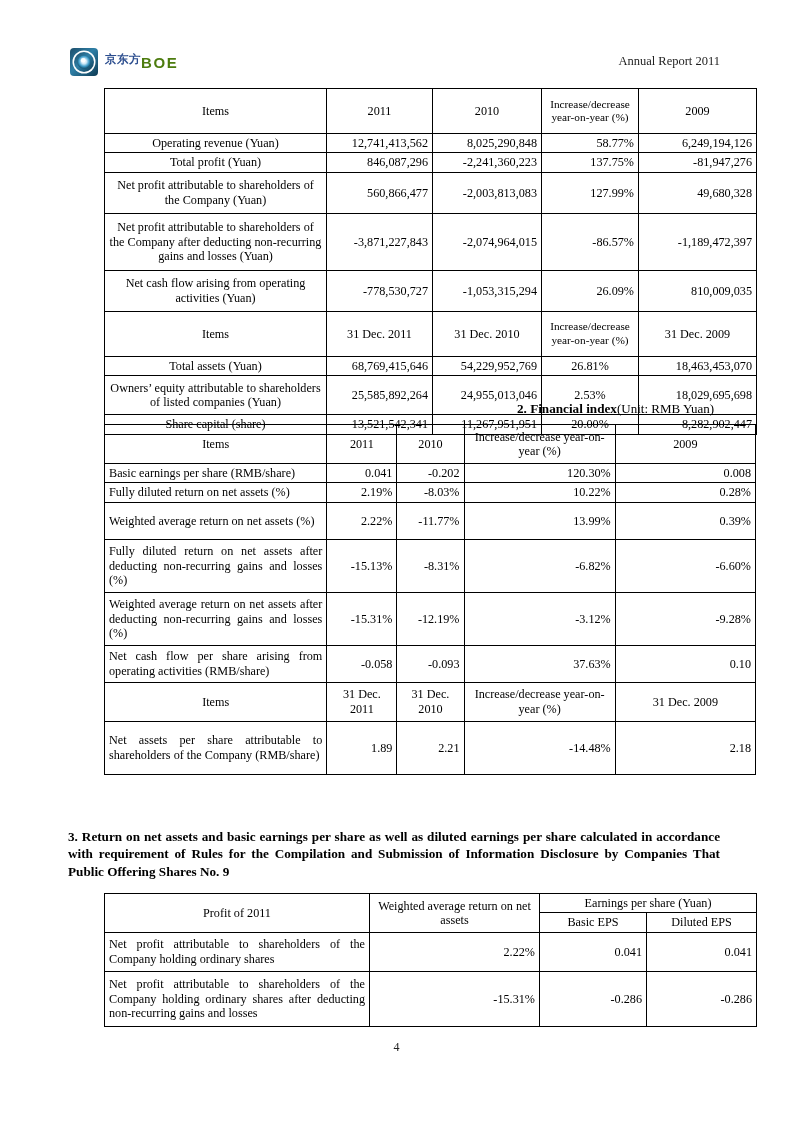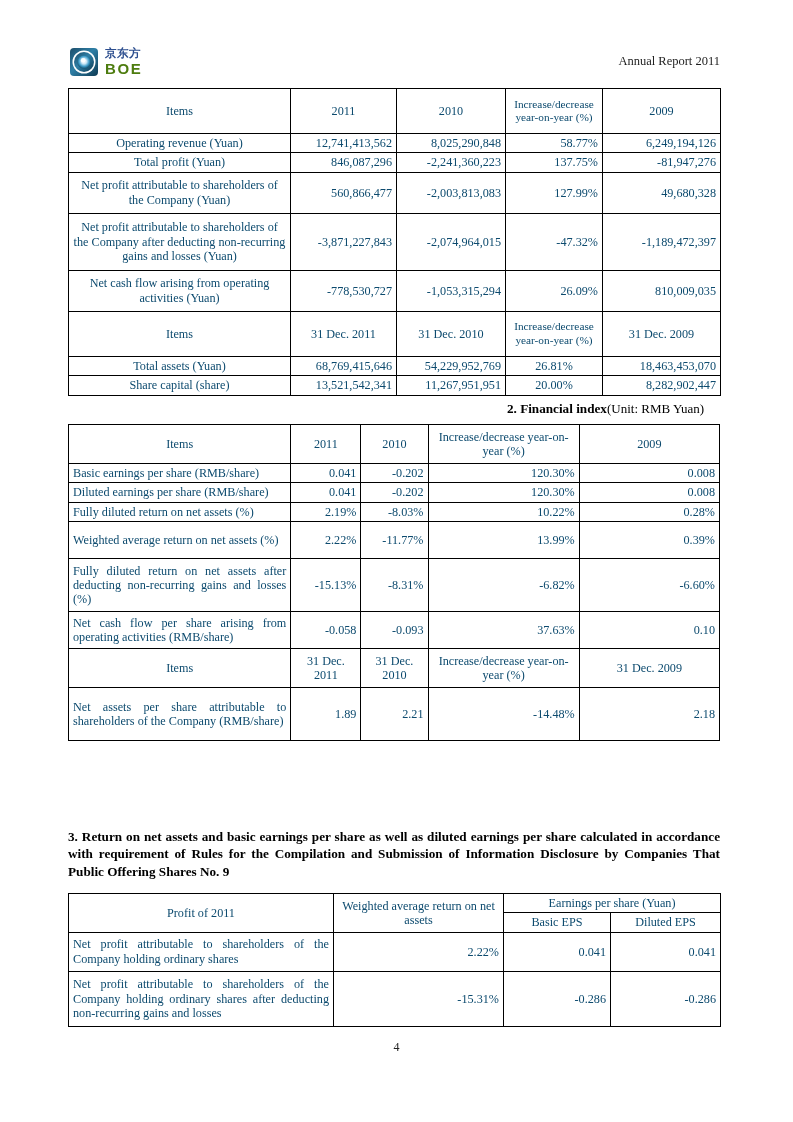"京东方" .logo-text { flex-direction: column -> row }
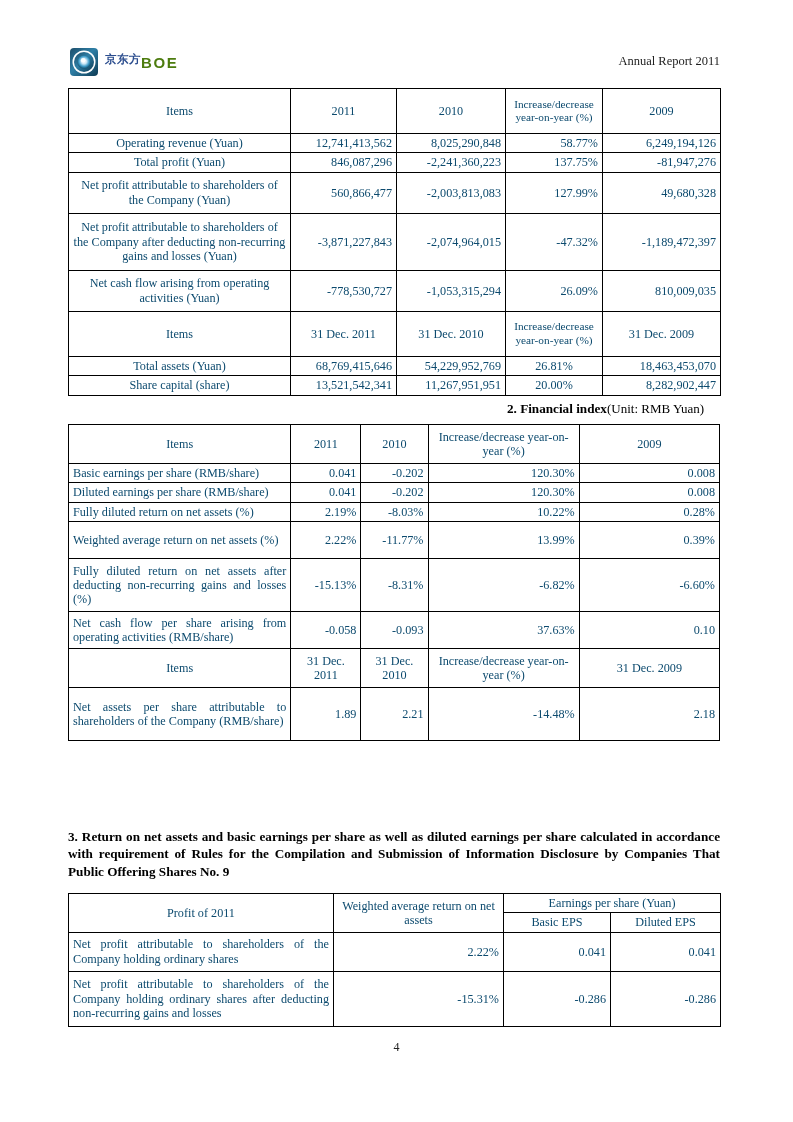"Items" table.doc { color: #0c4a6e -> #000000; margin-left: none -> 36px }
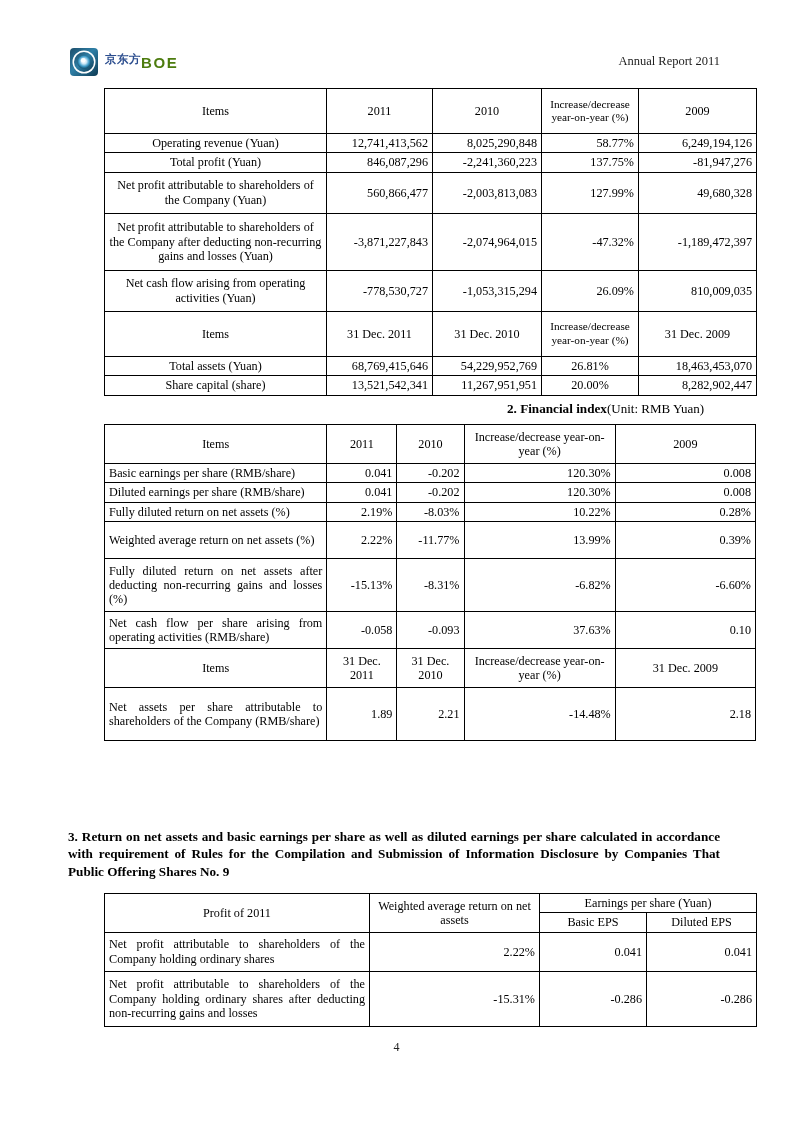"-47.32%" td.r { text: -47.32% -> -86.57% }
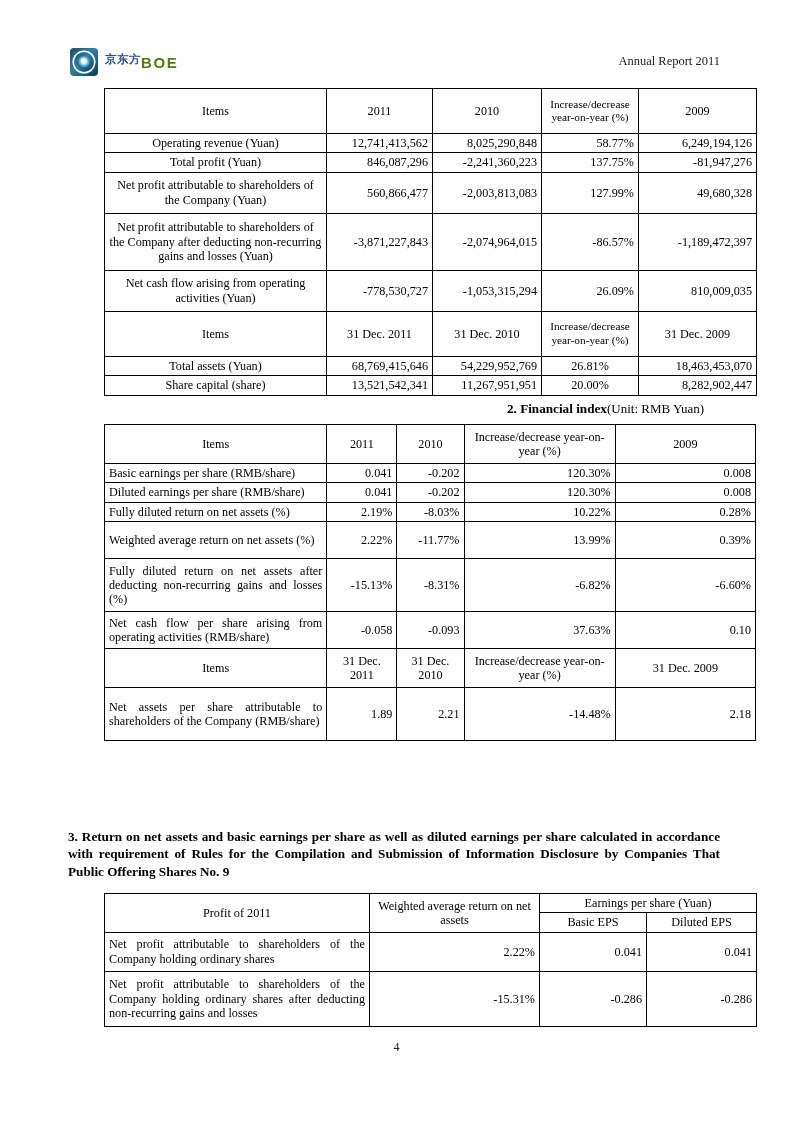"Owners’ equity attributable to" tr { html: none -> <tr> <td>Owners’ equity attributable to shareholders of listed companies (Yuan)</td> <td>25,585,892,264</td> <td>24,955,013,046</td> <td>2.53%</td> <td>18,029,695,698</td> </tr> }
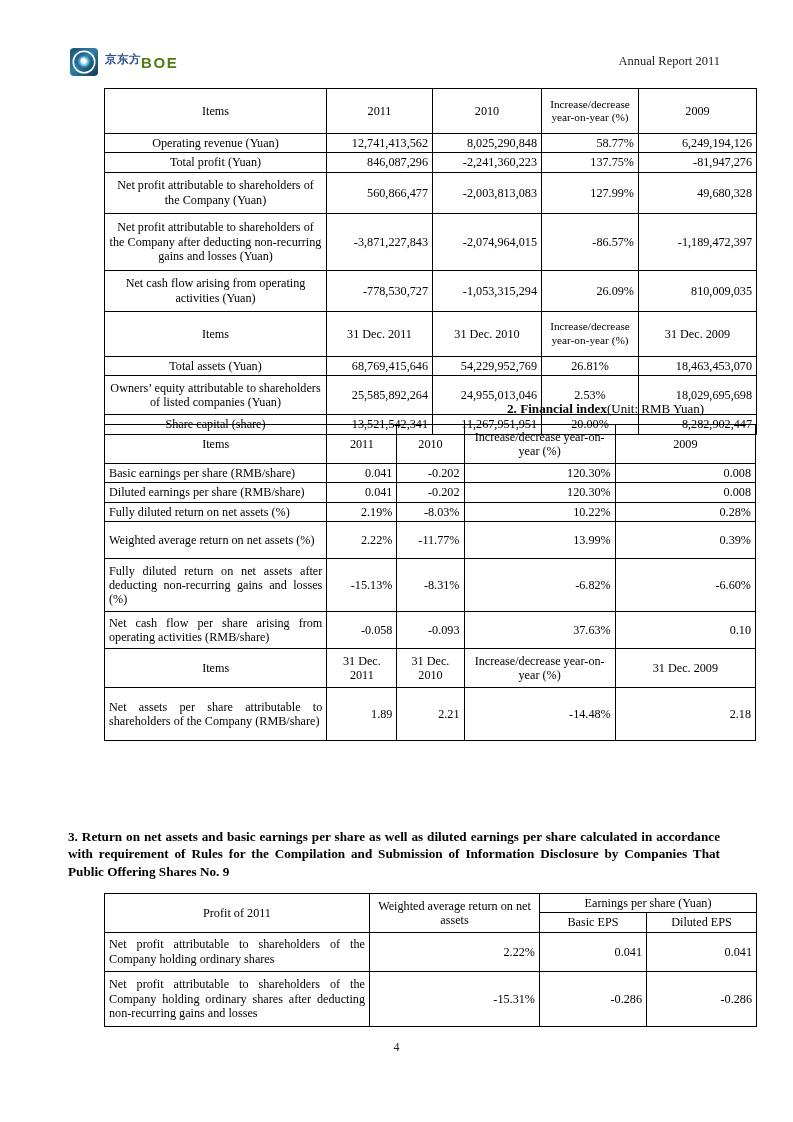"(Unit: RMB Yuan)" #sec2 .unit { margin-right: 16px -> 6px }
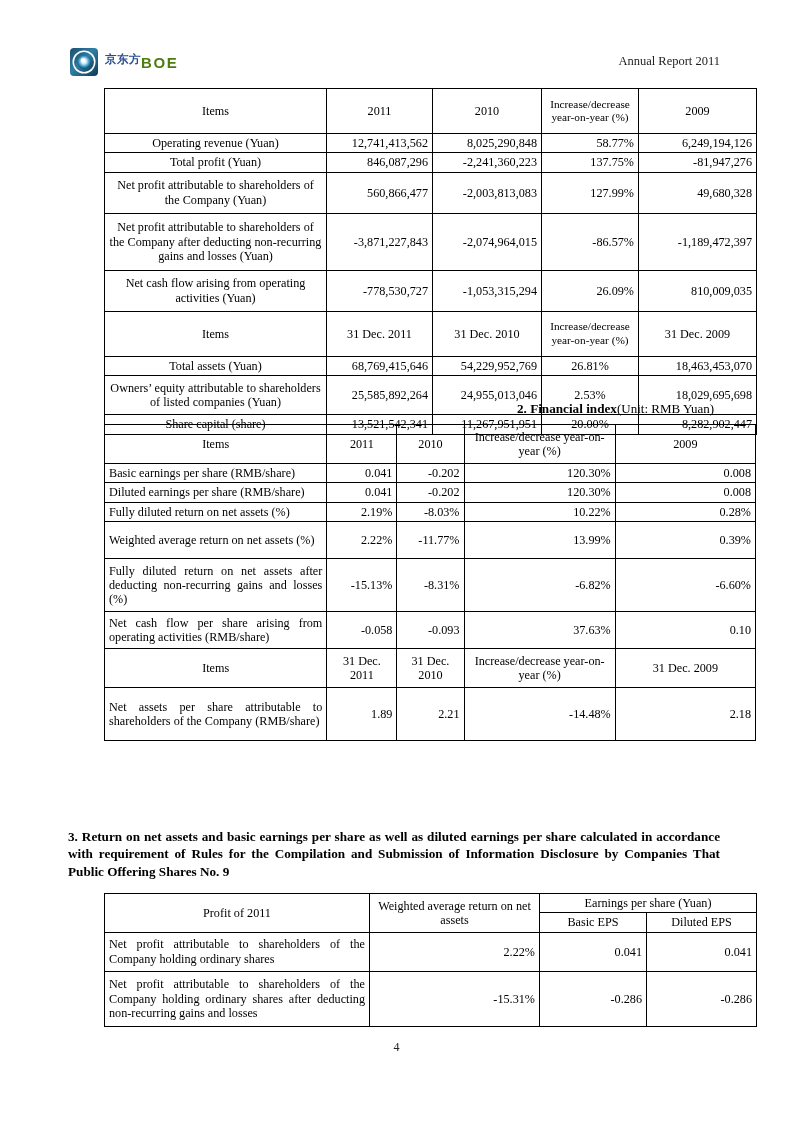"Diluted earnings per share (RMB/share)" tr { html: <tr> <td>Diluted earnings per share (RMB/share)</td> <td>0.041</td> <td>-0.202</td> <td>120.30%</td> <td>0.008</td> </tr> -> none }
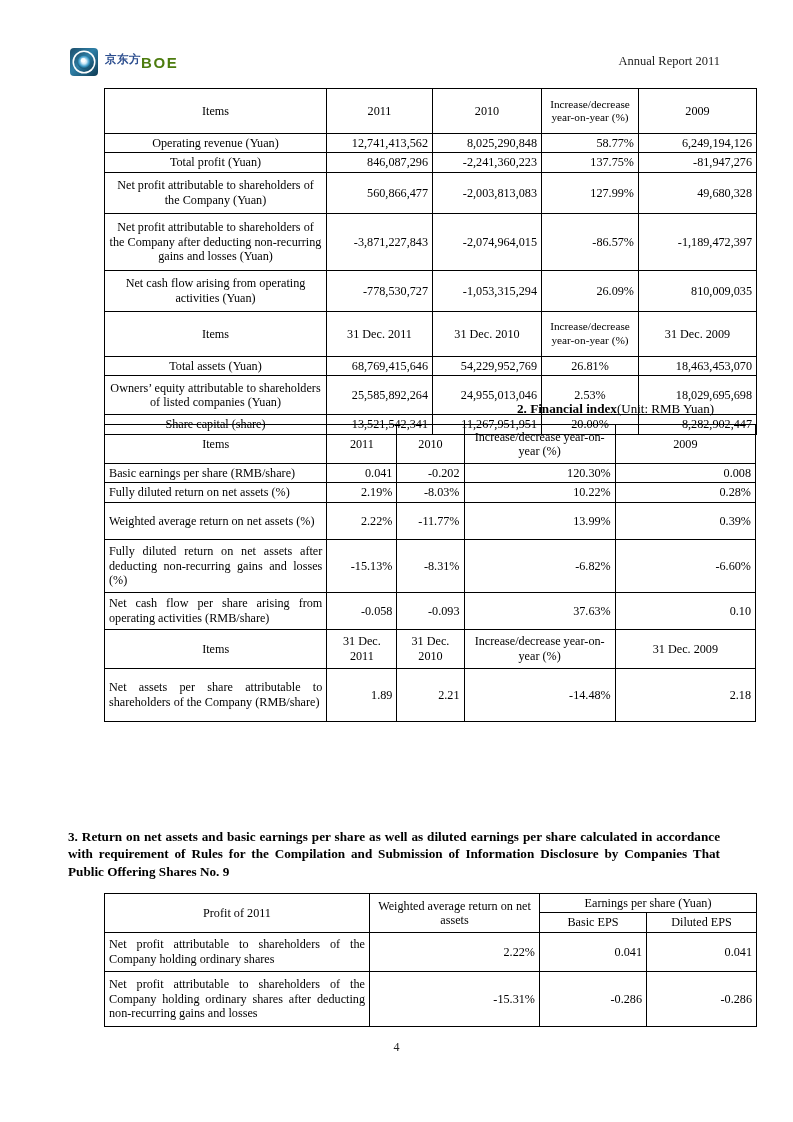"Weighted average return on net assets after" tr { html: none -> <tr> <td>Weighted average return on net assets after deducting non-recurring gains and losses (%)</td> <td>-15.31%</td> <td>-12.19%</td> <td>-3.12%</td> <td>-9.28%</td> </tr> }
